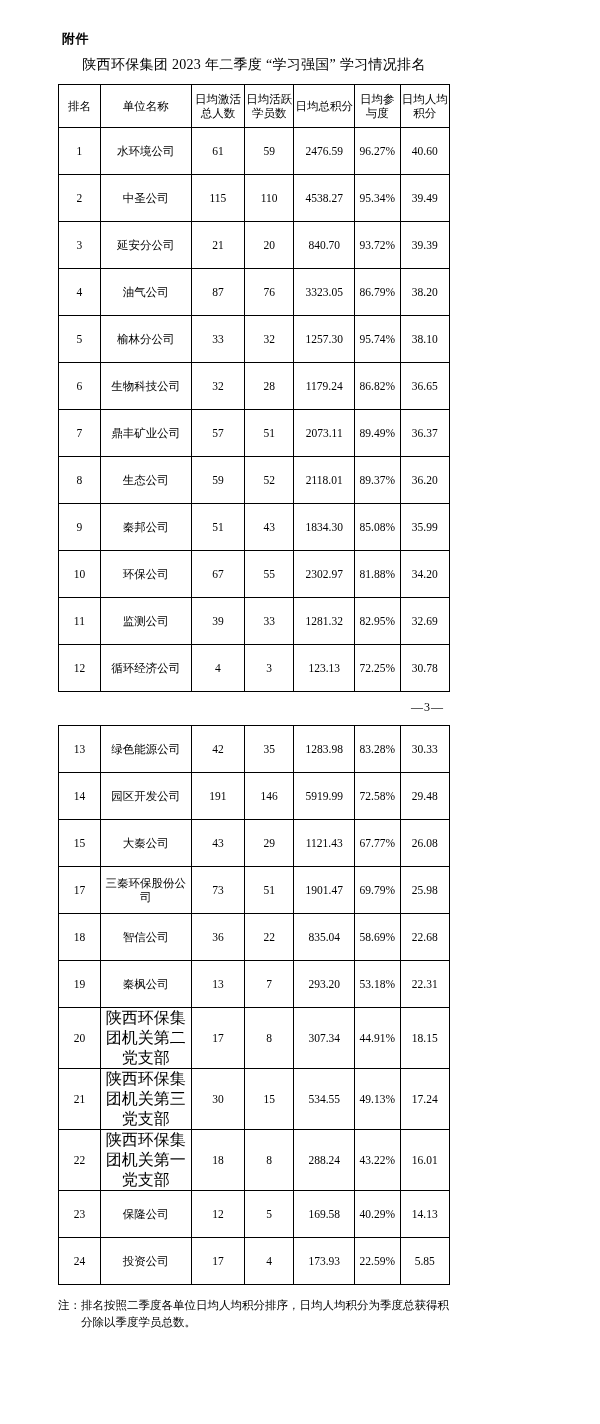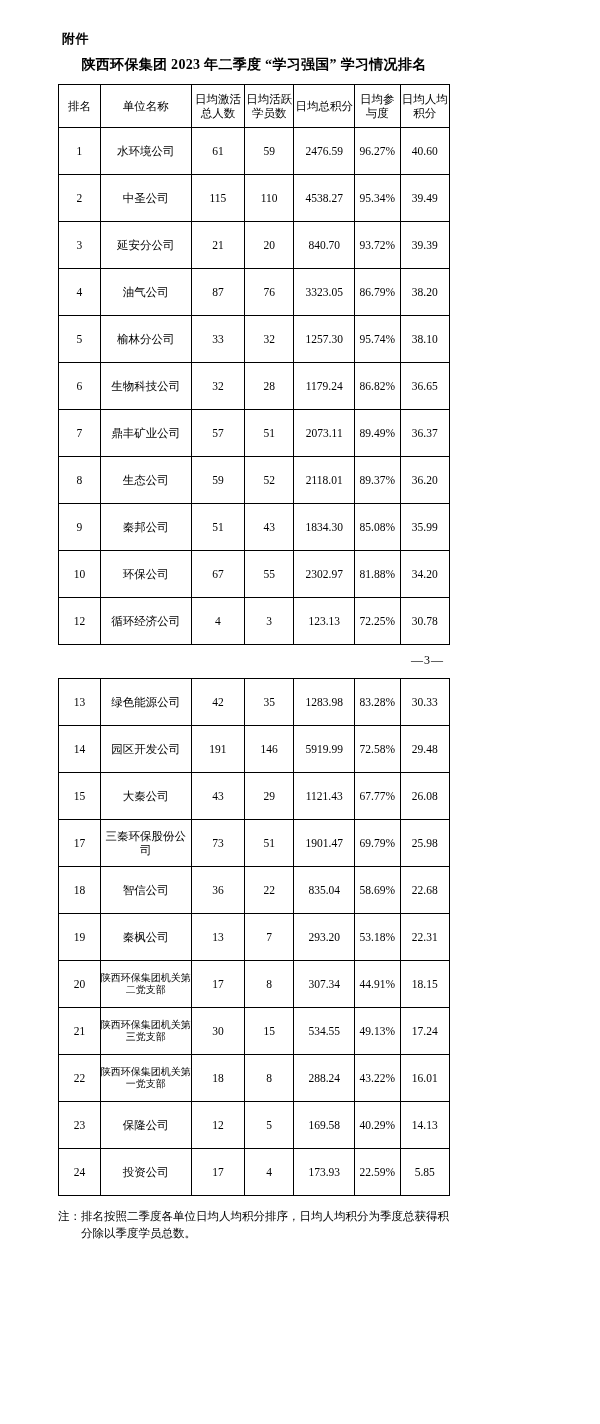"陕西环保集团 2023 年二季度 “学习强国” 学习情况排名" .doc-title { font-weight: bold -> normal }
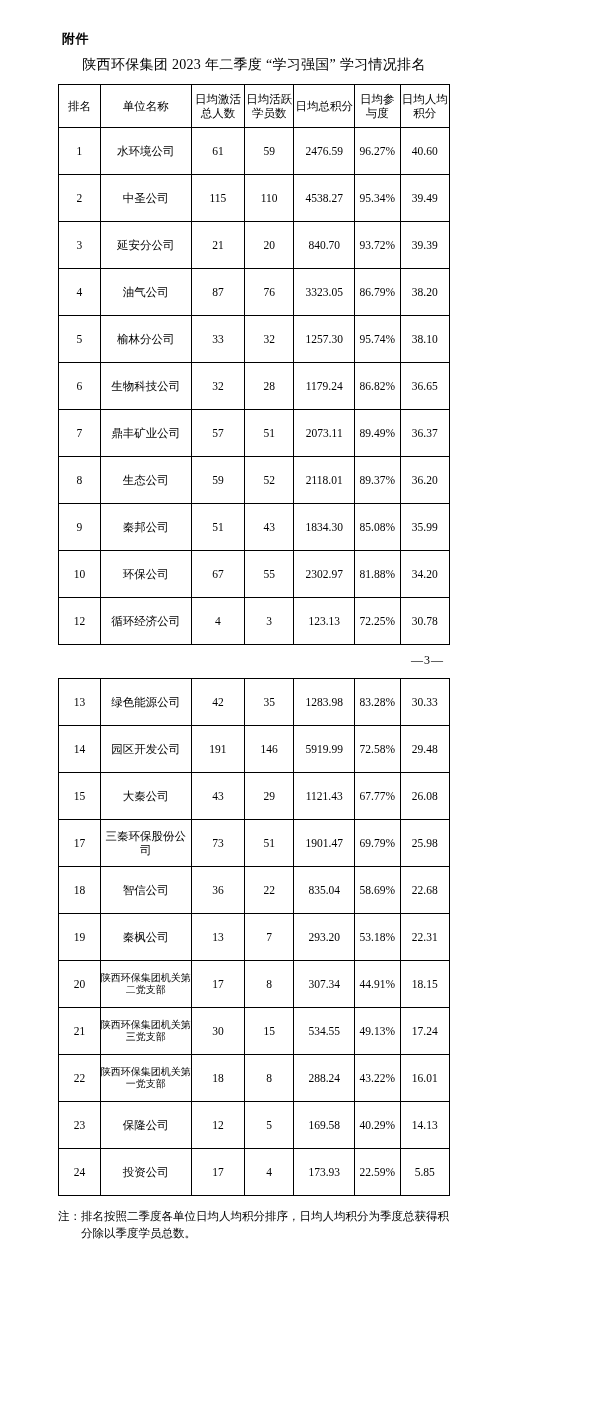"11" tr { html: none -> <tr> <td>11</td> <td>监测公司</td> <td>39</td> <td>33</td> <td>1281.32</td> <td>82.95%</td> <td>32.69</td> </tr> }
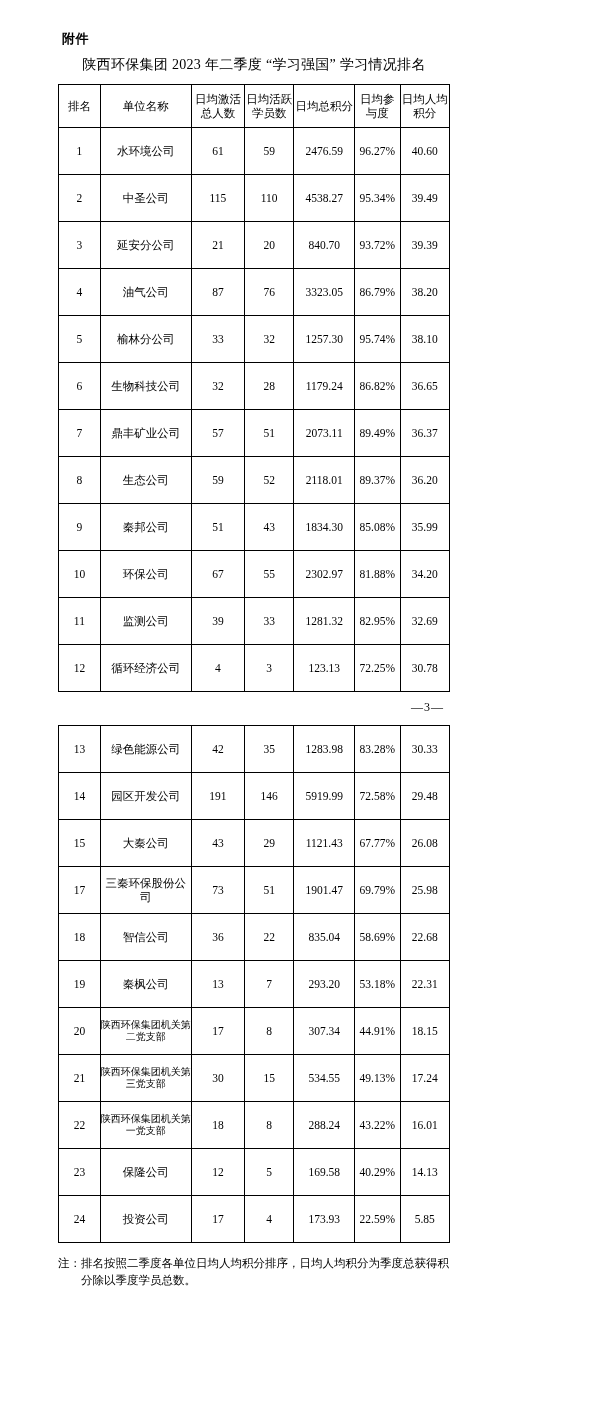"陕西环保集团机关第二党支部" .unit-cell.small { font-size: 10px -> 16px }
